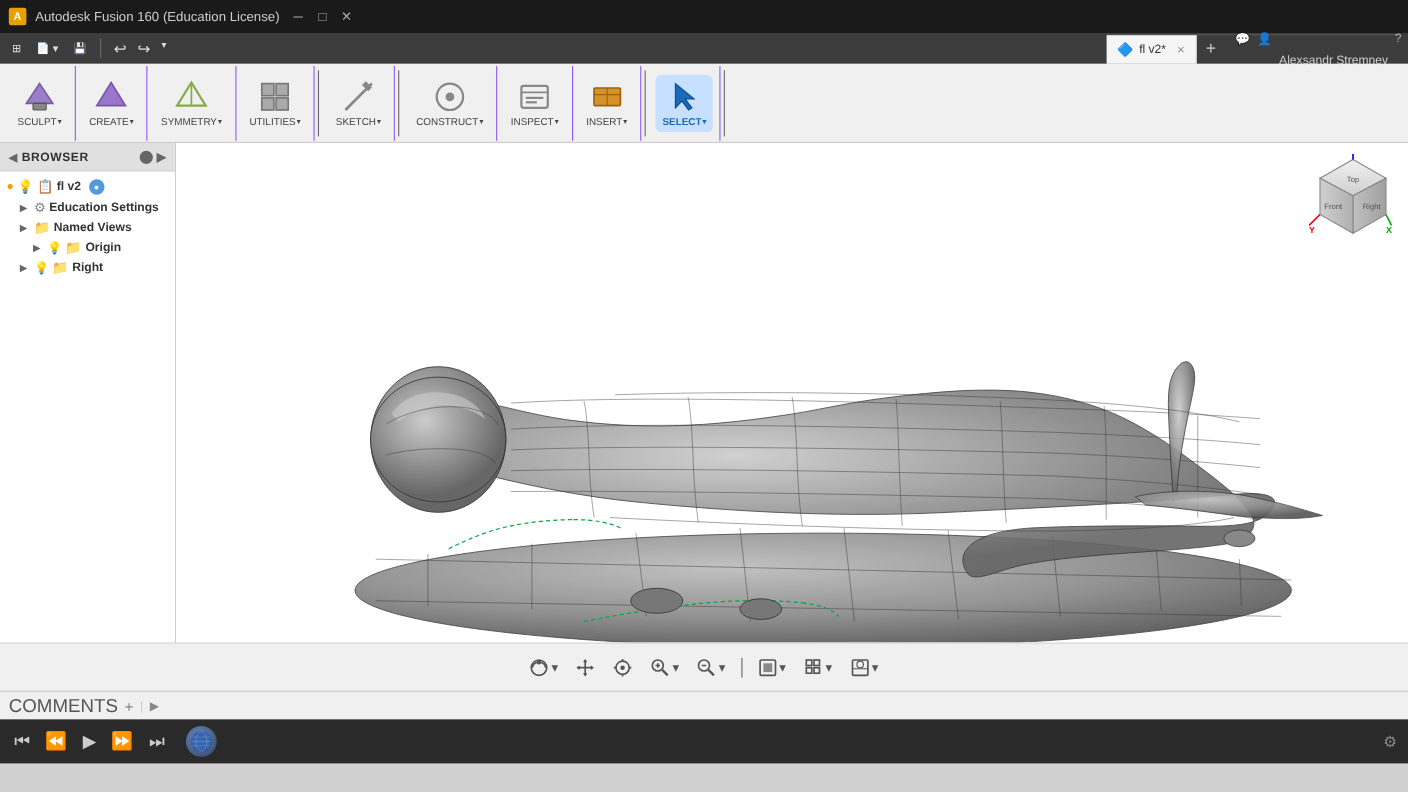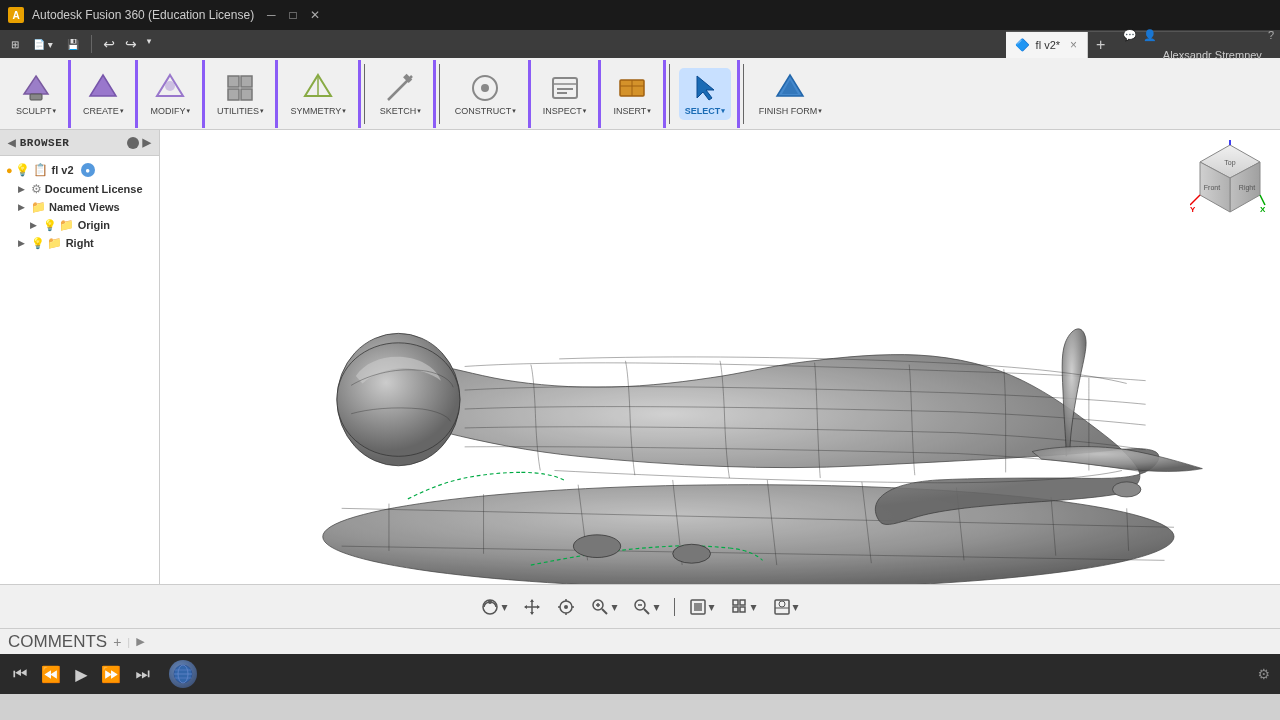"Autodesk Fusion 360 (Education License)" span { text: 360 -> 160 }
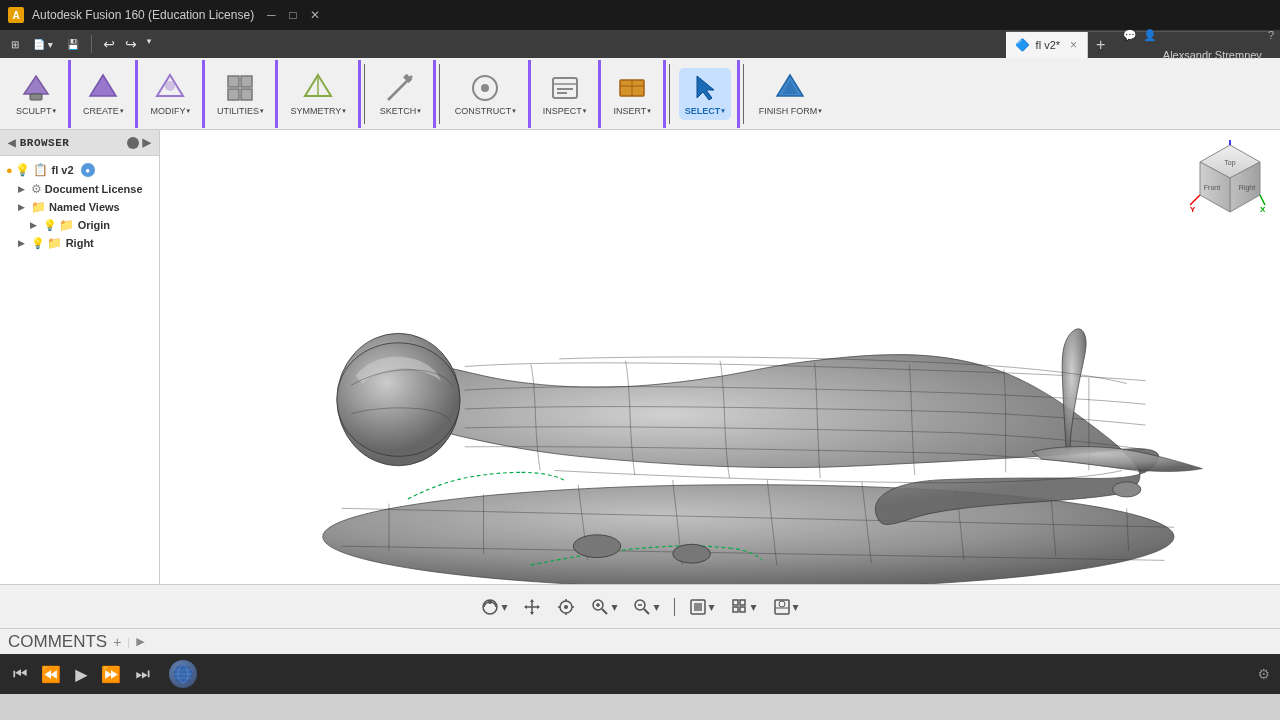"SCULPT" .tool-group { border-right: 3px solid #8b5cf6 -> 1px solid #8b5cf6 }
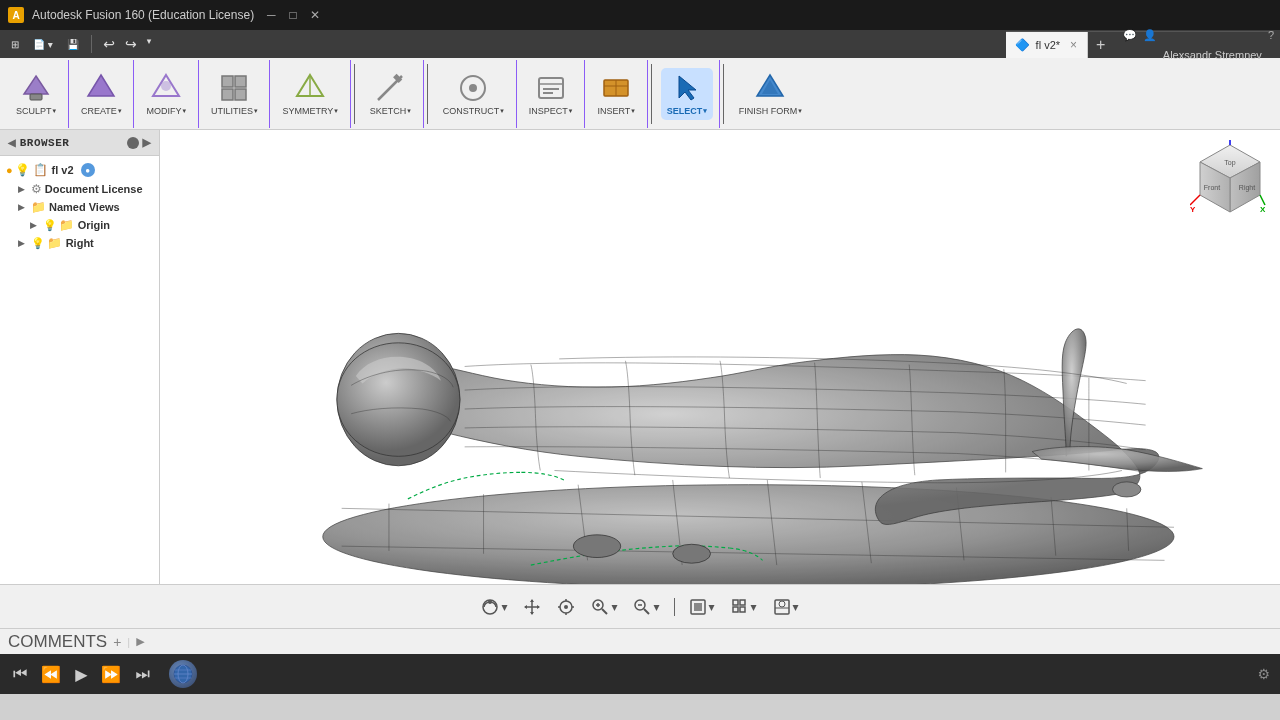"MODIFY" div.tool-group { html: <div> <div> <div> <svg> <polygon></polygon> <circle></circle> </svg> </div> <div>MODIFY <span>▾</span></div> </div> </div> -> none }
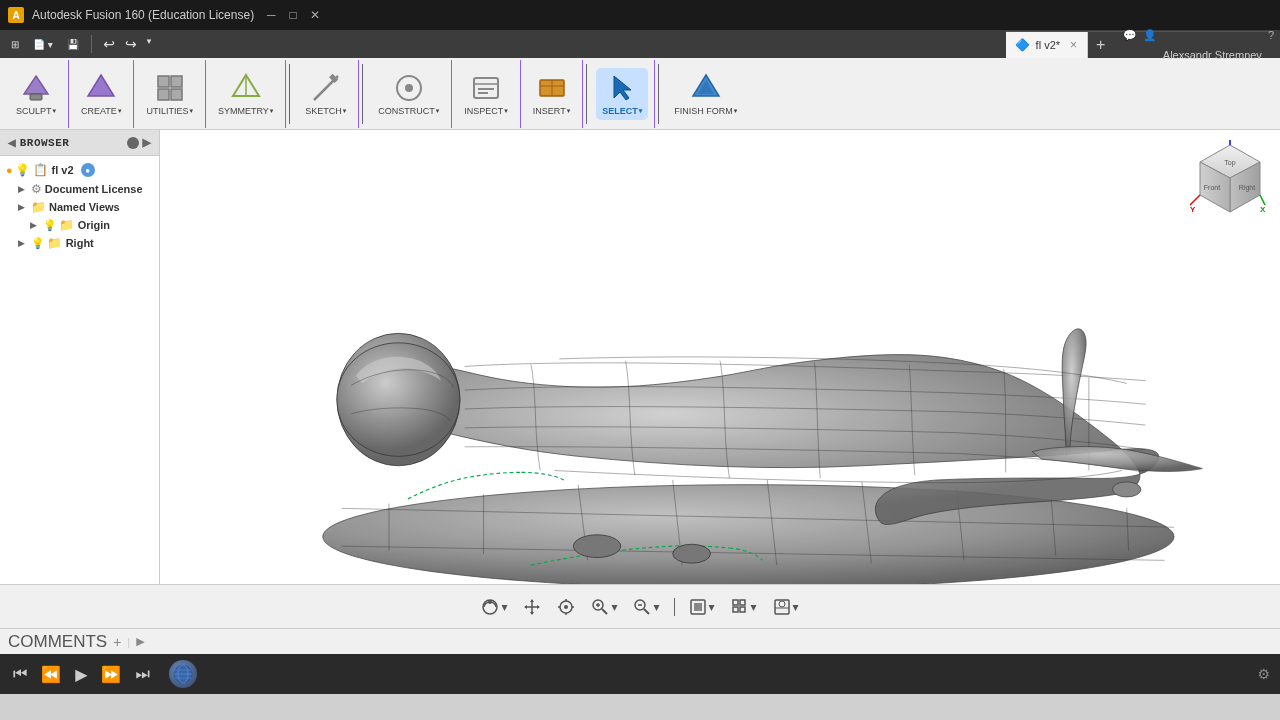"UTILITIES" div.tool-group { order: before "SYMMETRY" -> after "SYMMETRY" }
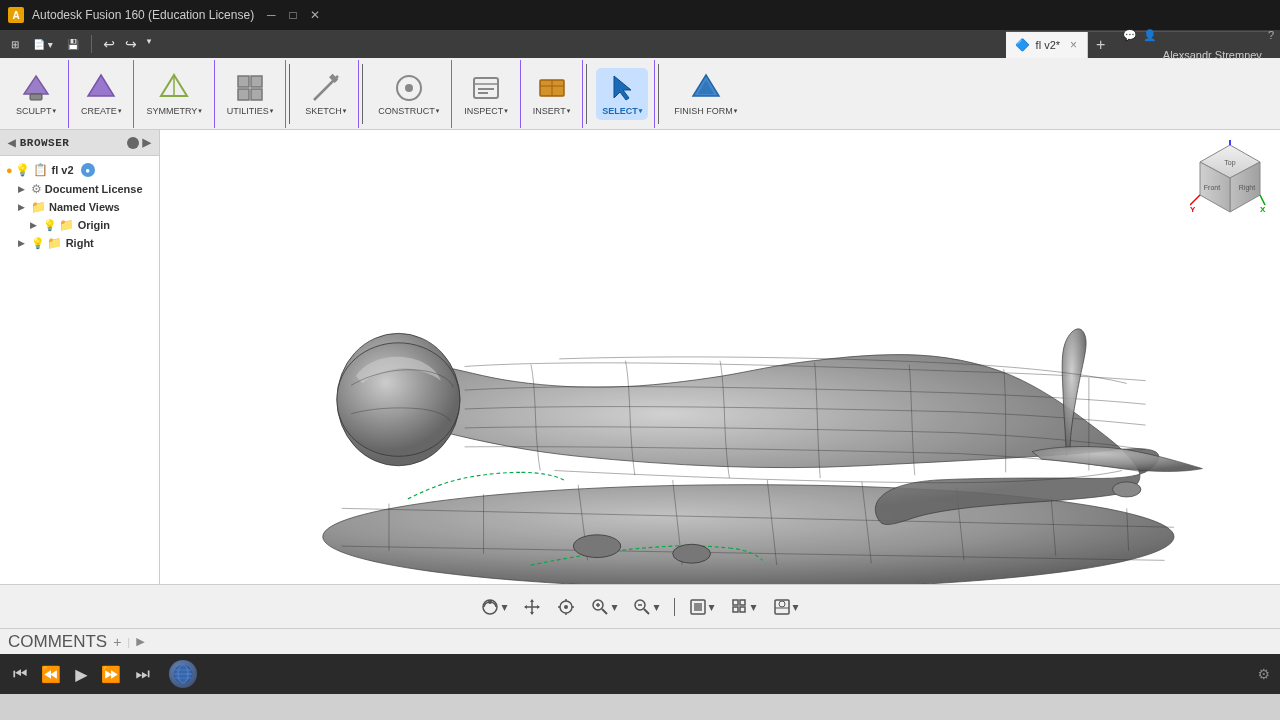"FINISH FORM" div.tool-group { html: <div> <div> <div> <svg> <polygon></polygon> <polygon></polygon> </svg> </div> <div>FINISH FORM <span>▾</span></div> </div> </div> -> none }
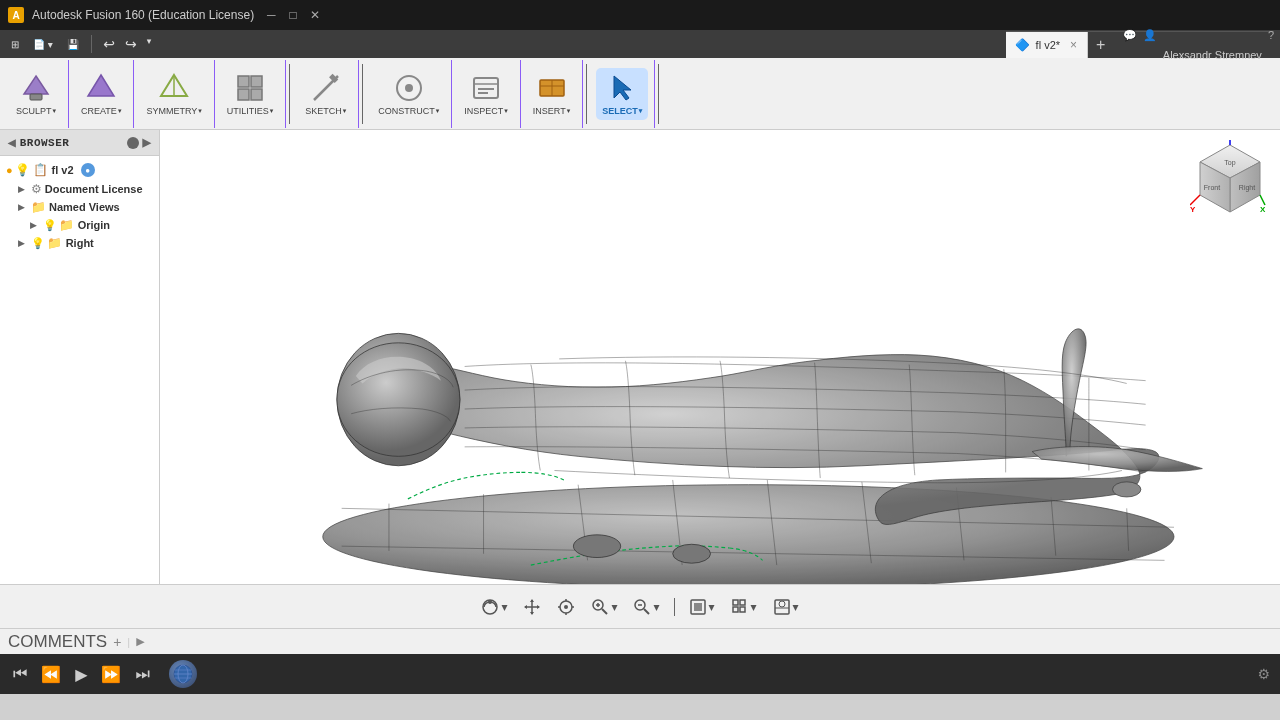"BROWSER" span { font-family: Liberation Mono, monospace -> none }
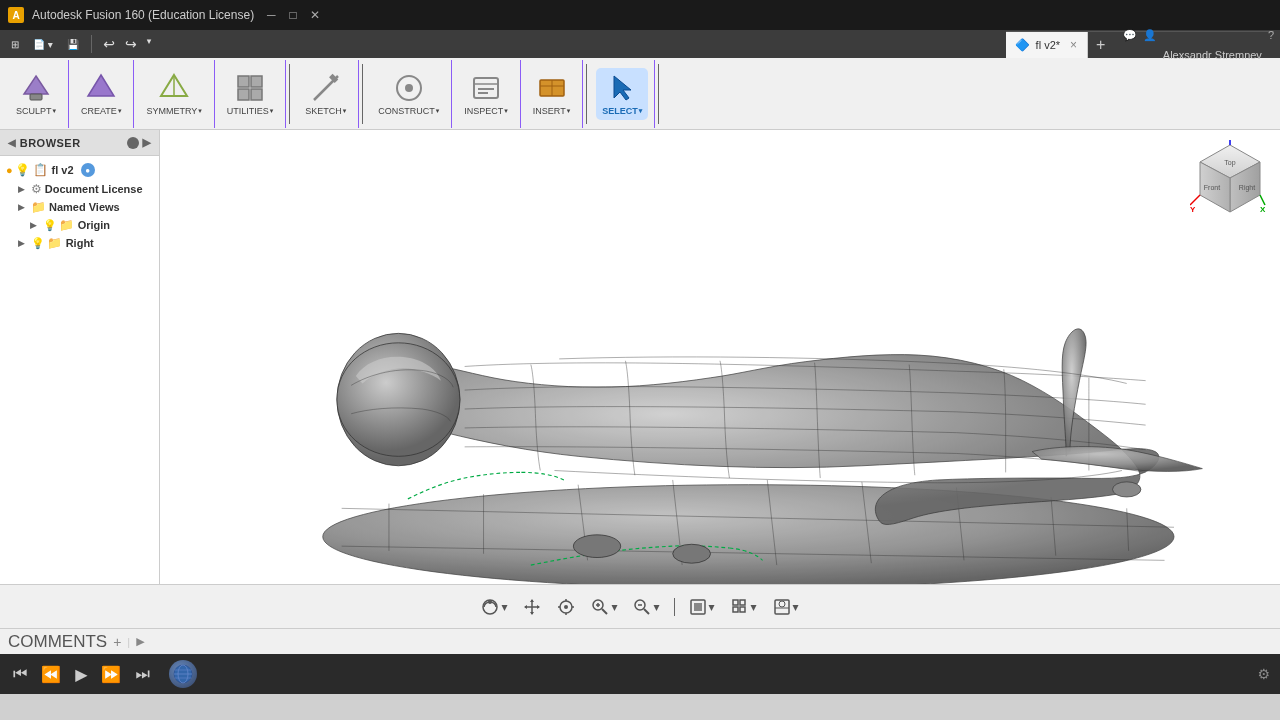"Document License" span.tree-label { text: Document License -> Education Settings }
